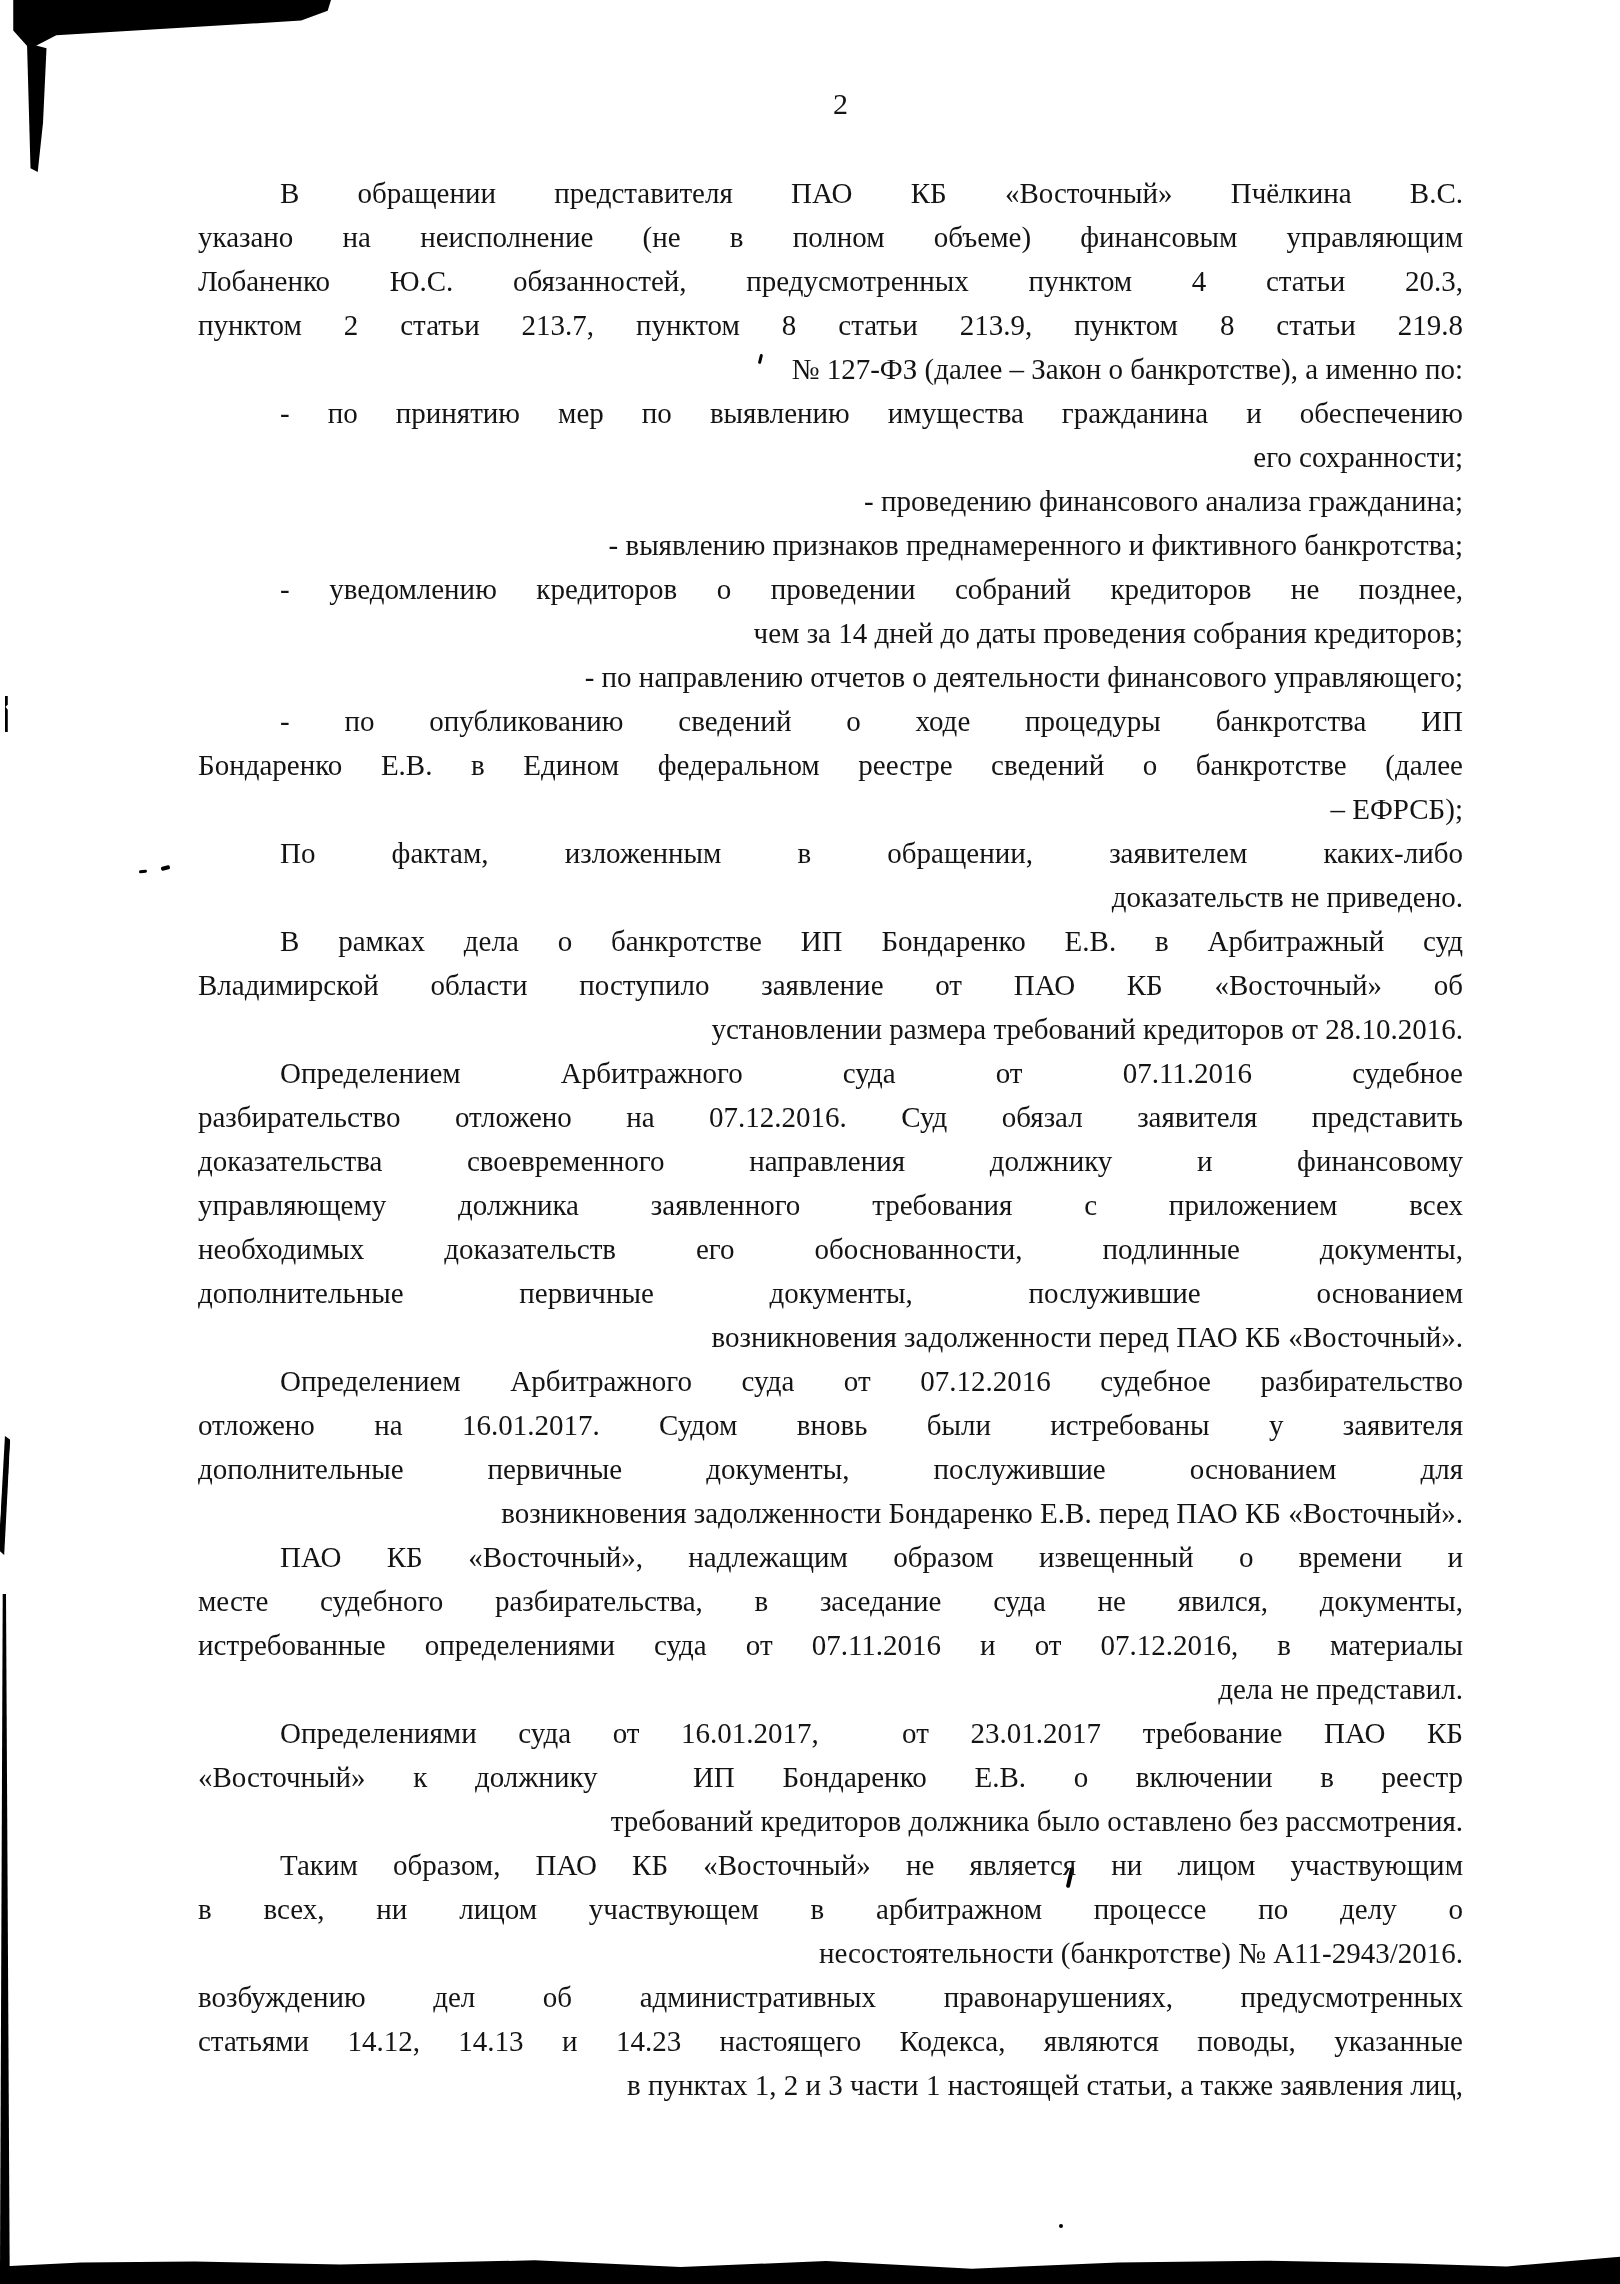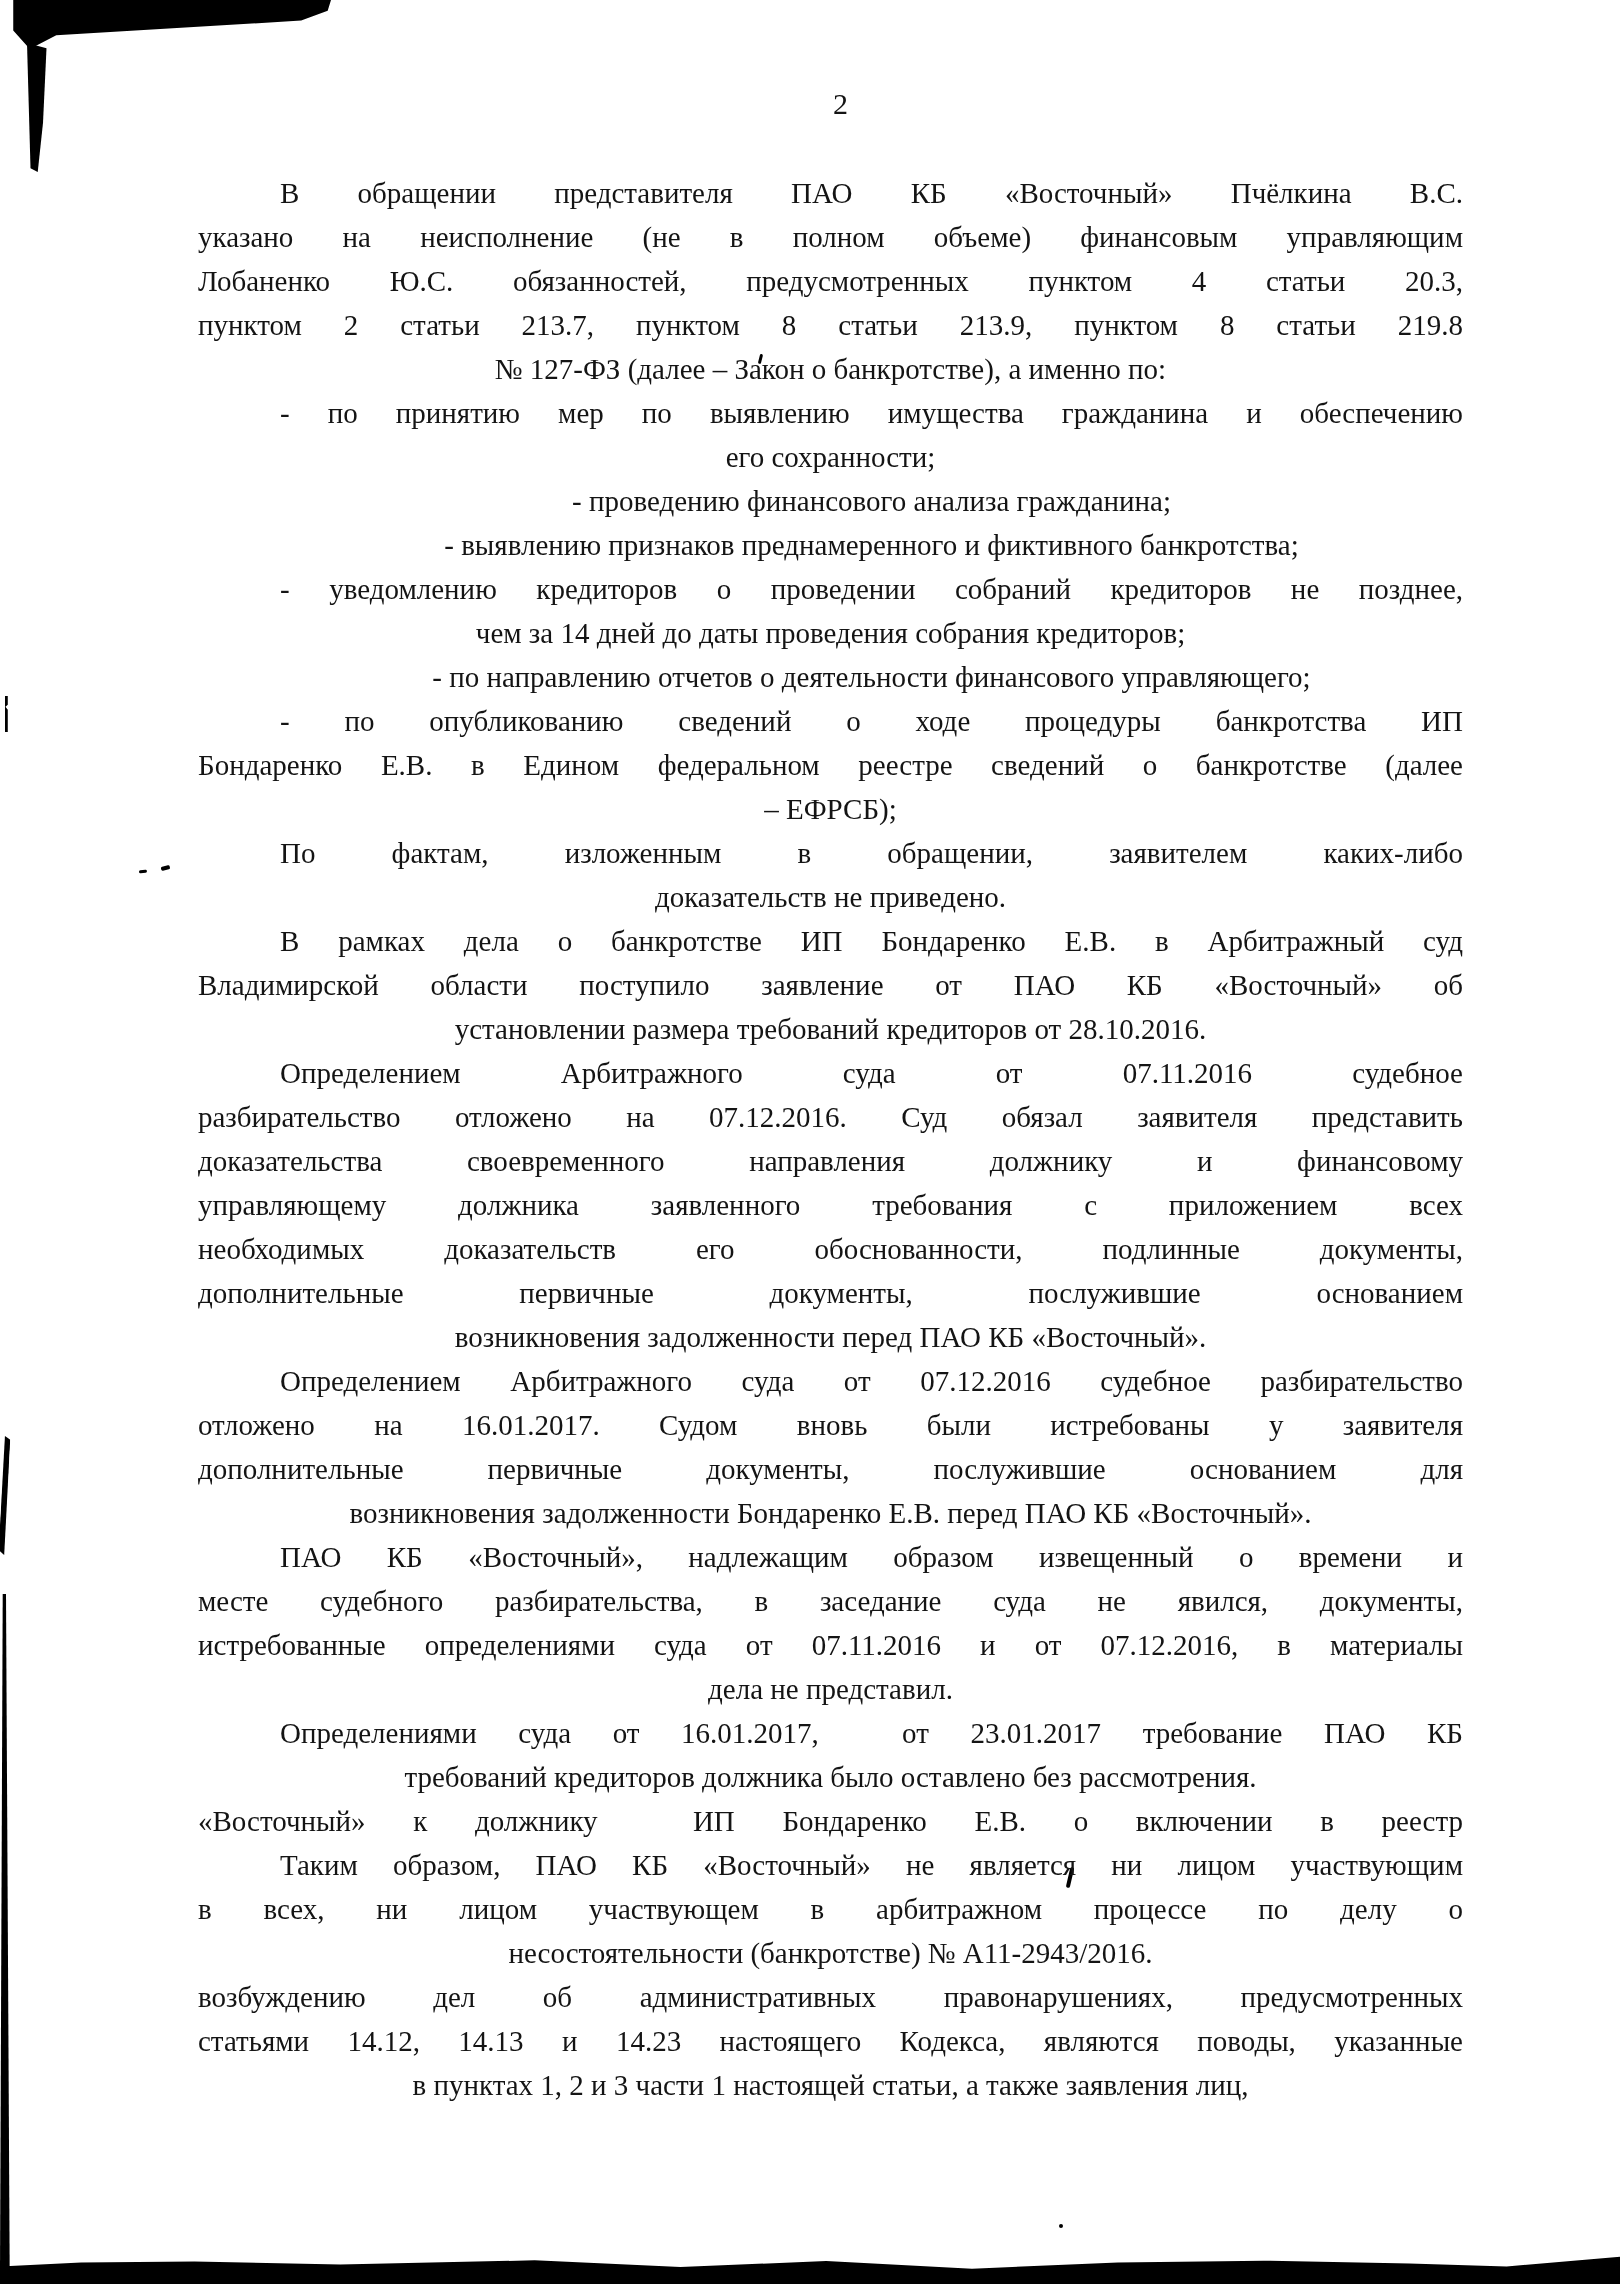"№ 127-ФЗ (далее – Закон" .line.last { text-align: center -> right }
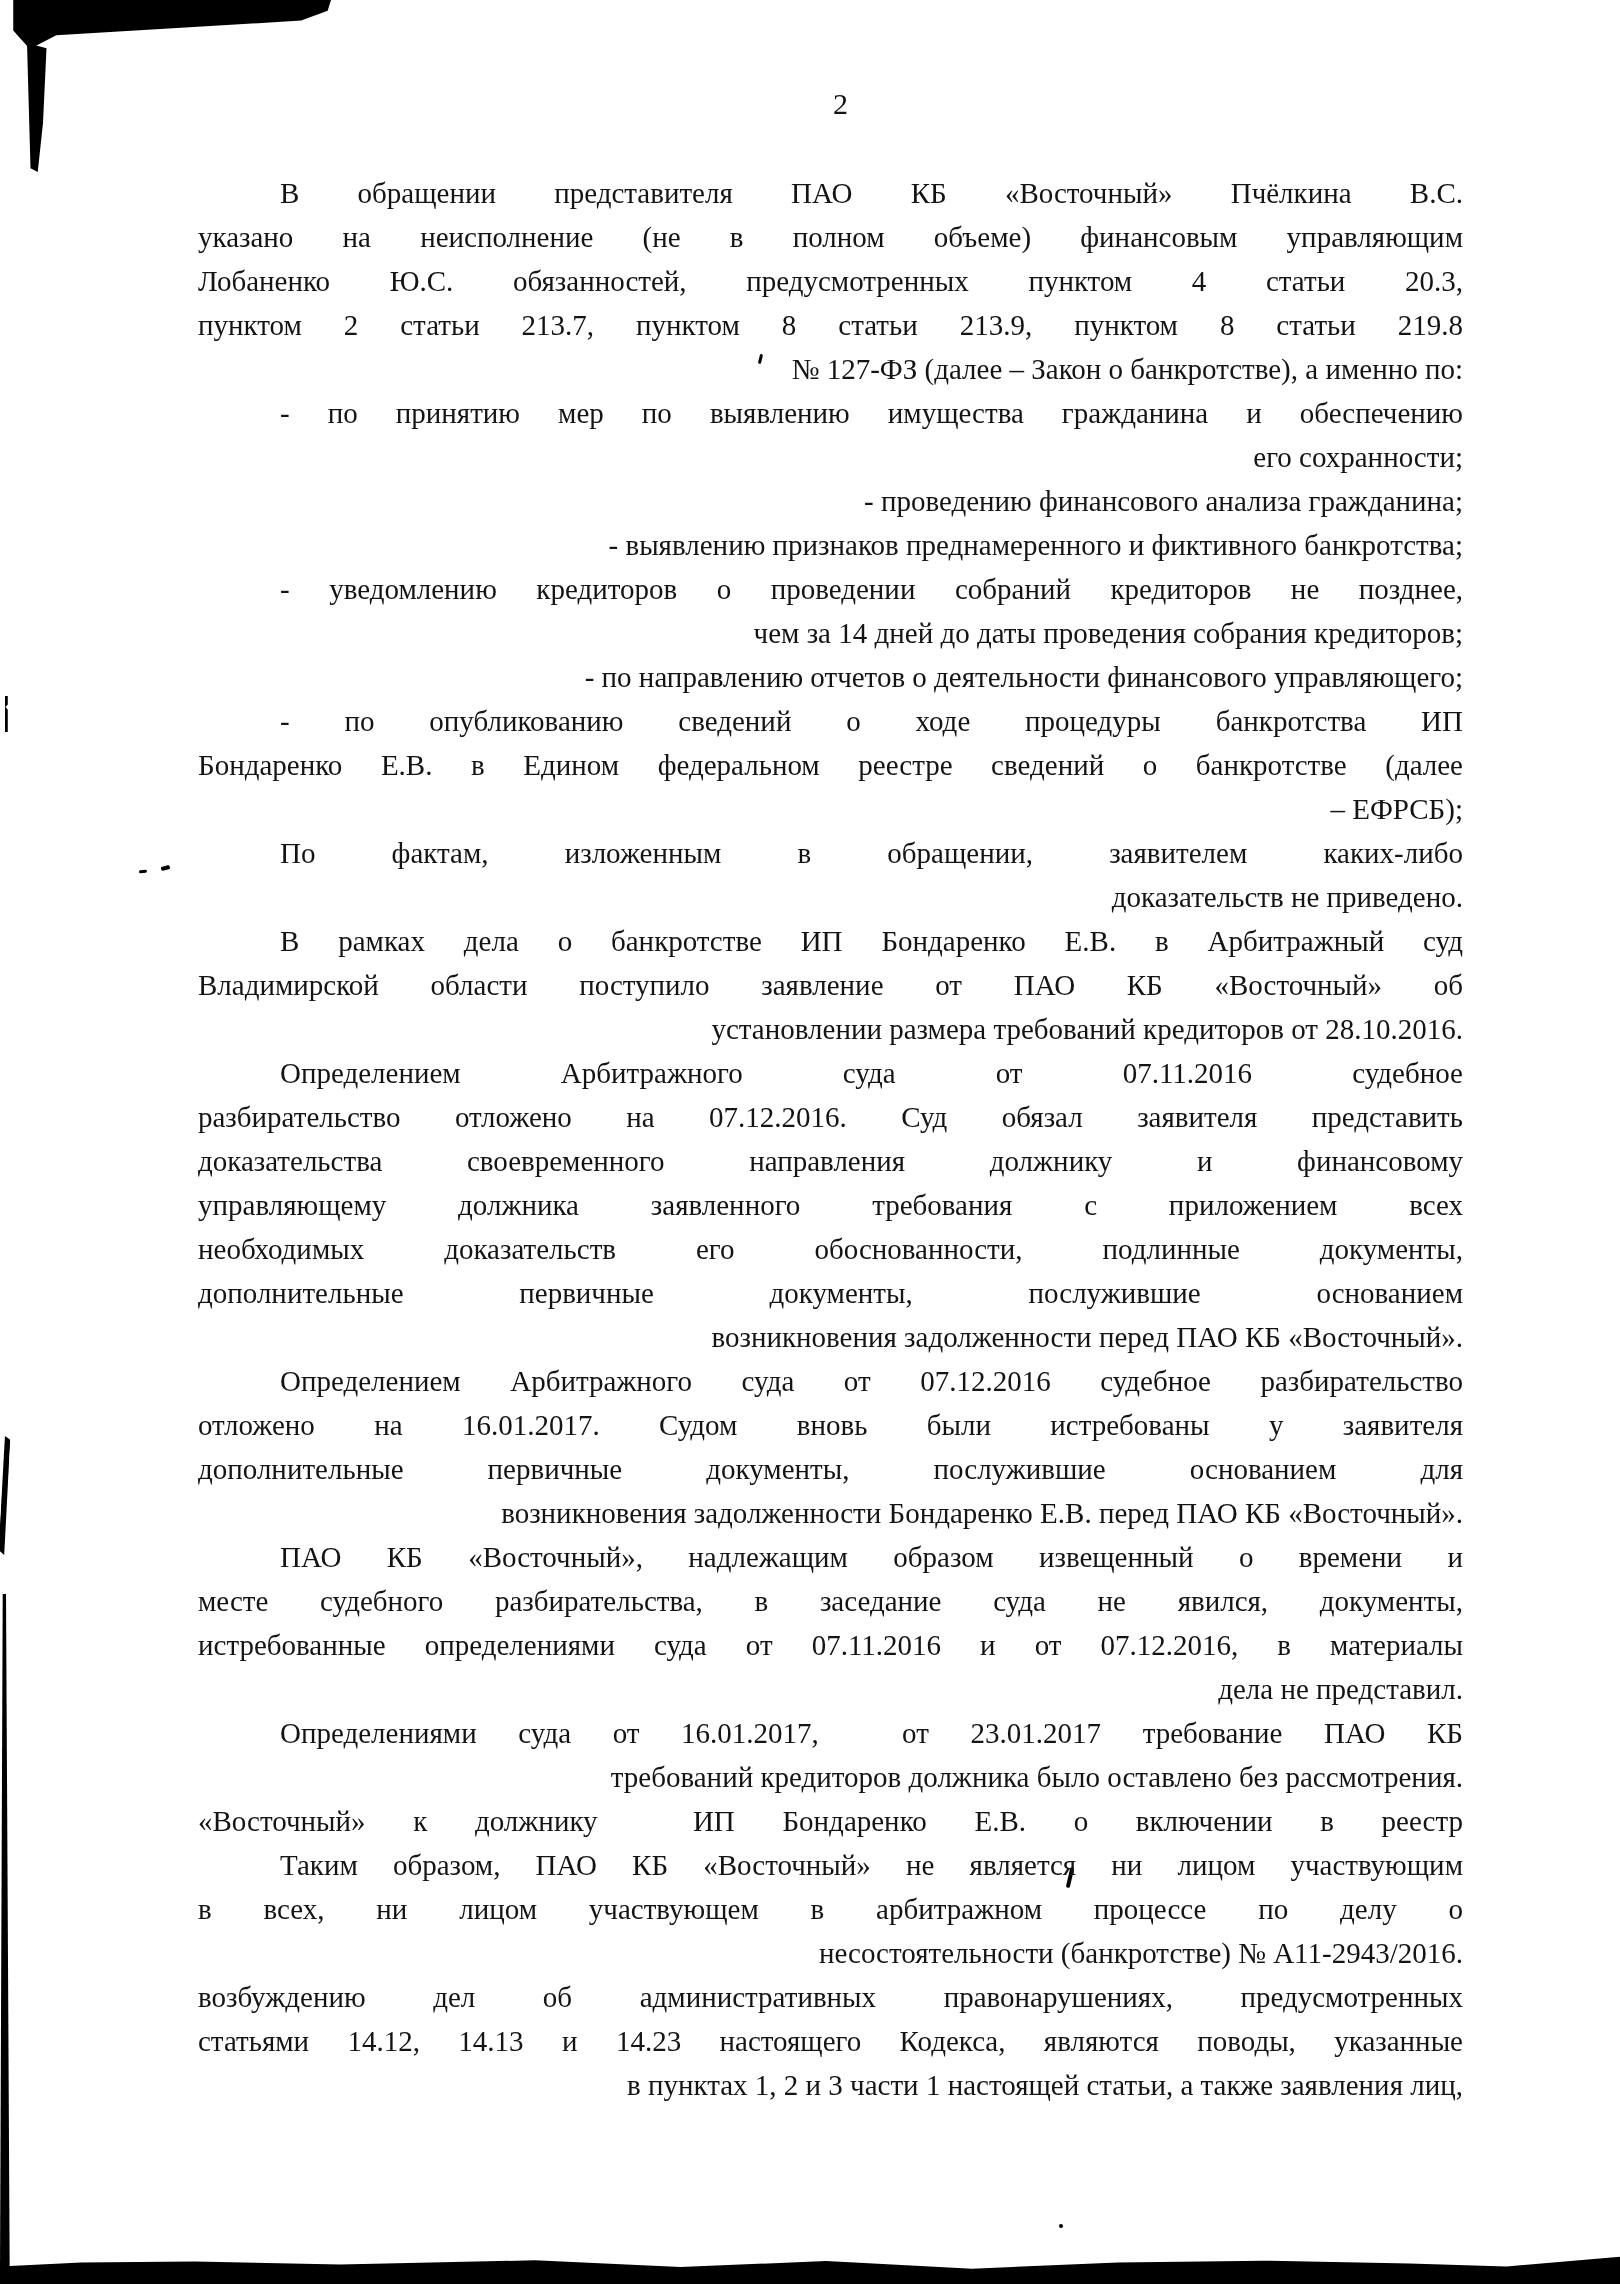"требований кредиторов должника было" div.line { order: before "«Восточный» к должнику ИП Бондаренко" -> after "«Восточный» к должнику ИП Бондаренко" }
